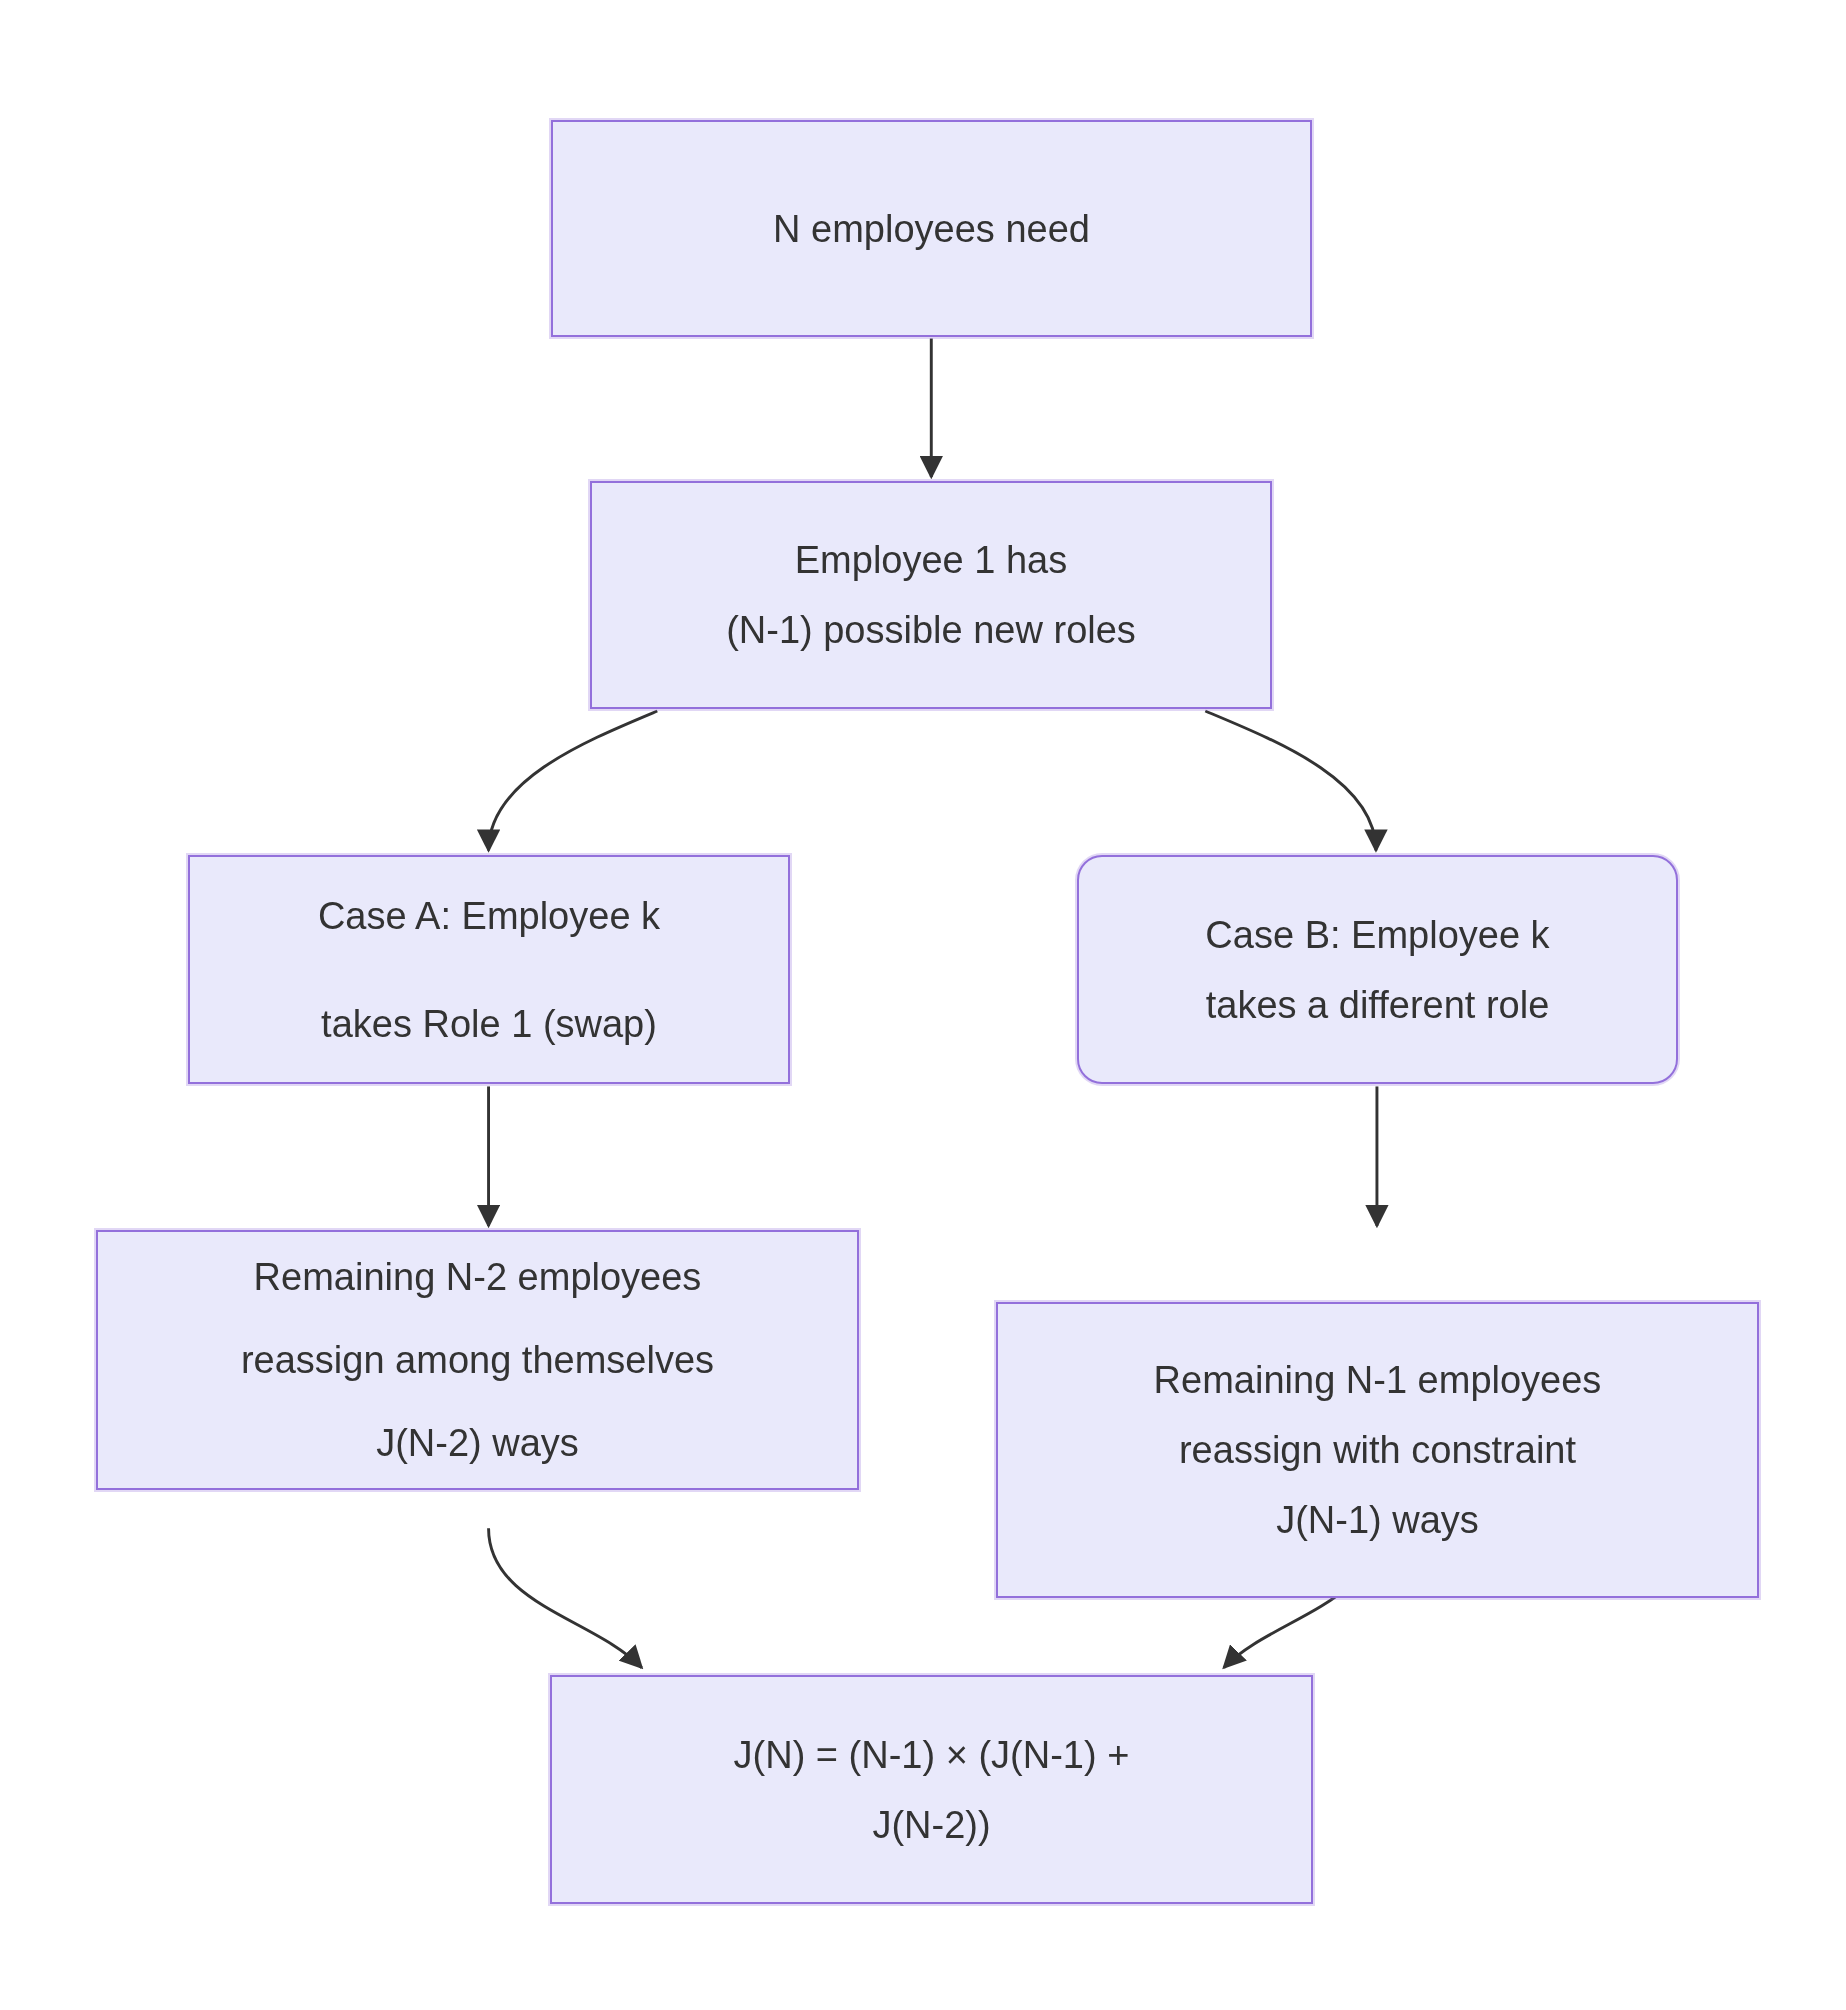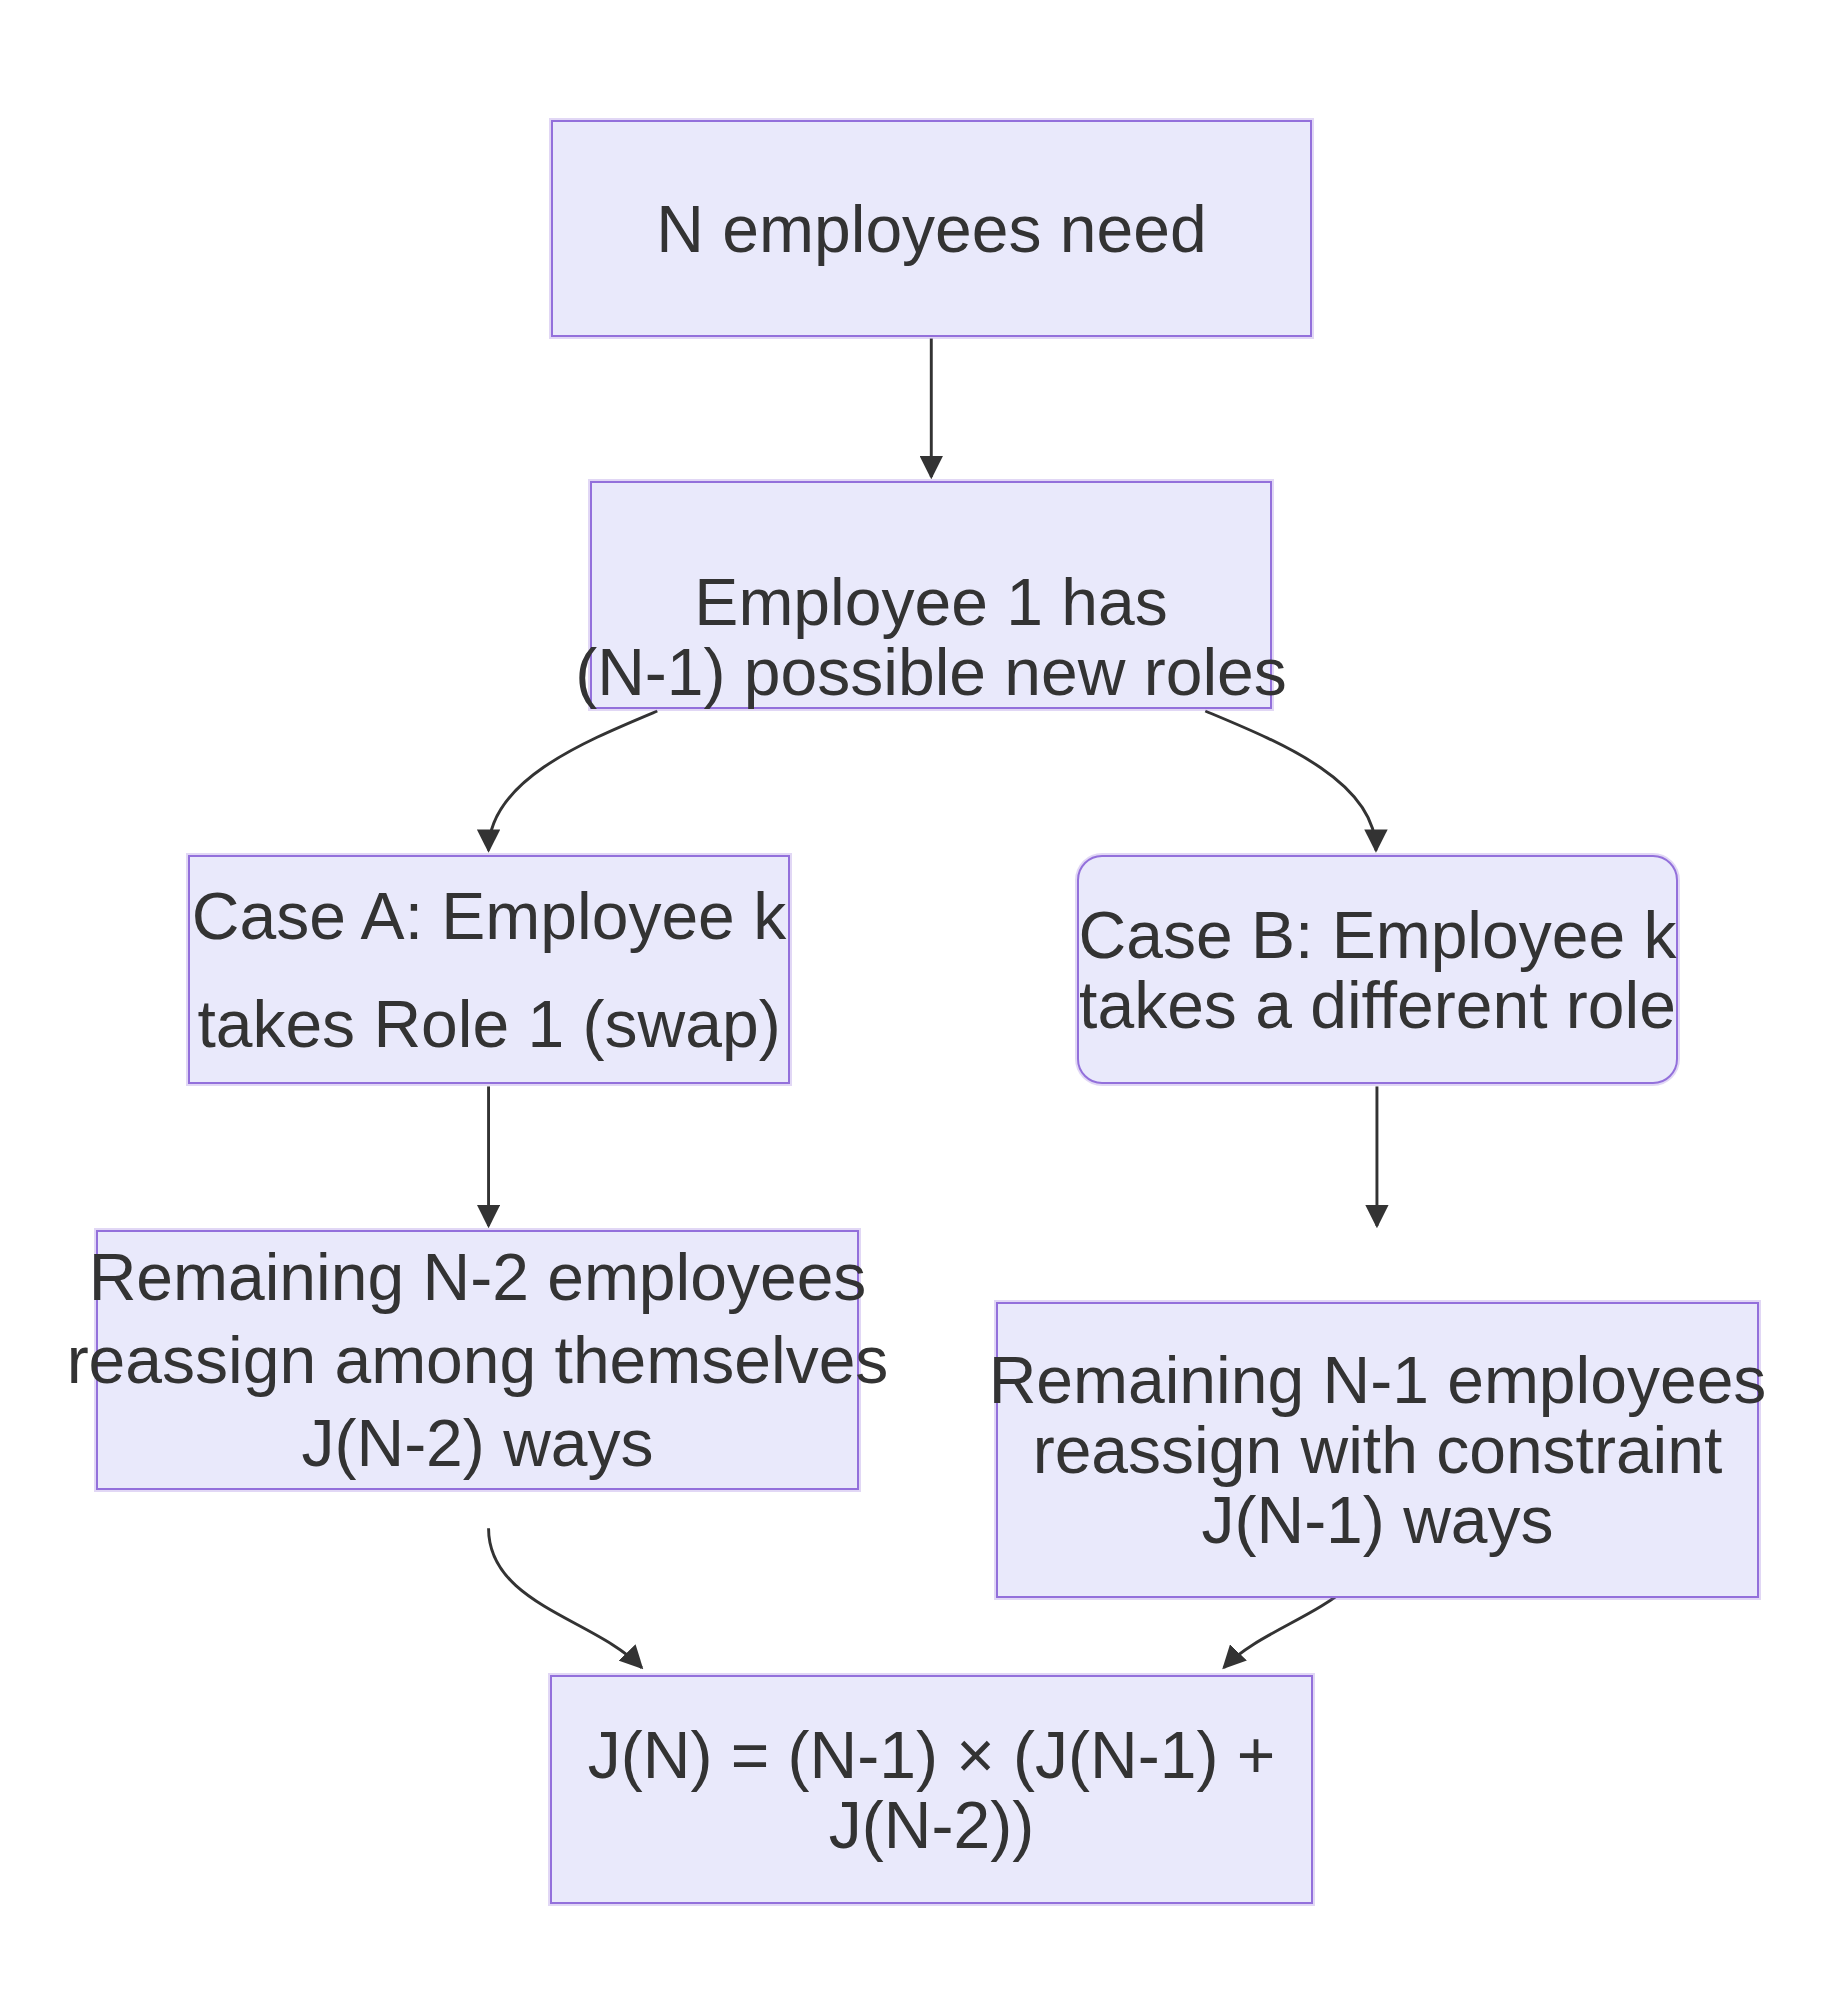"N employees need" .node { font-size: 66px -> 38px }
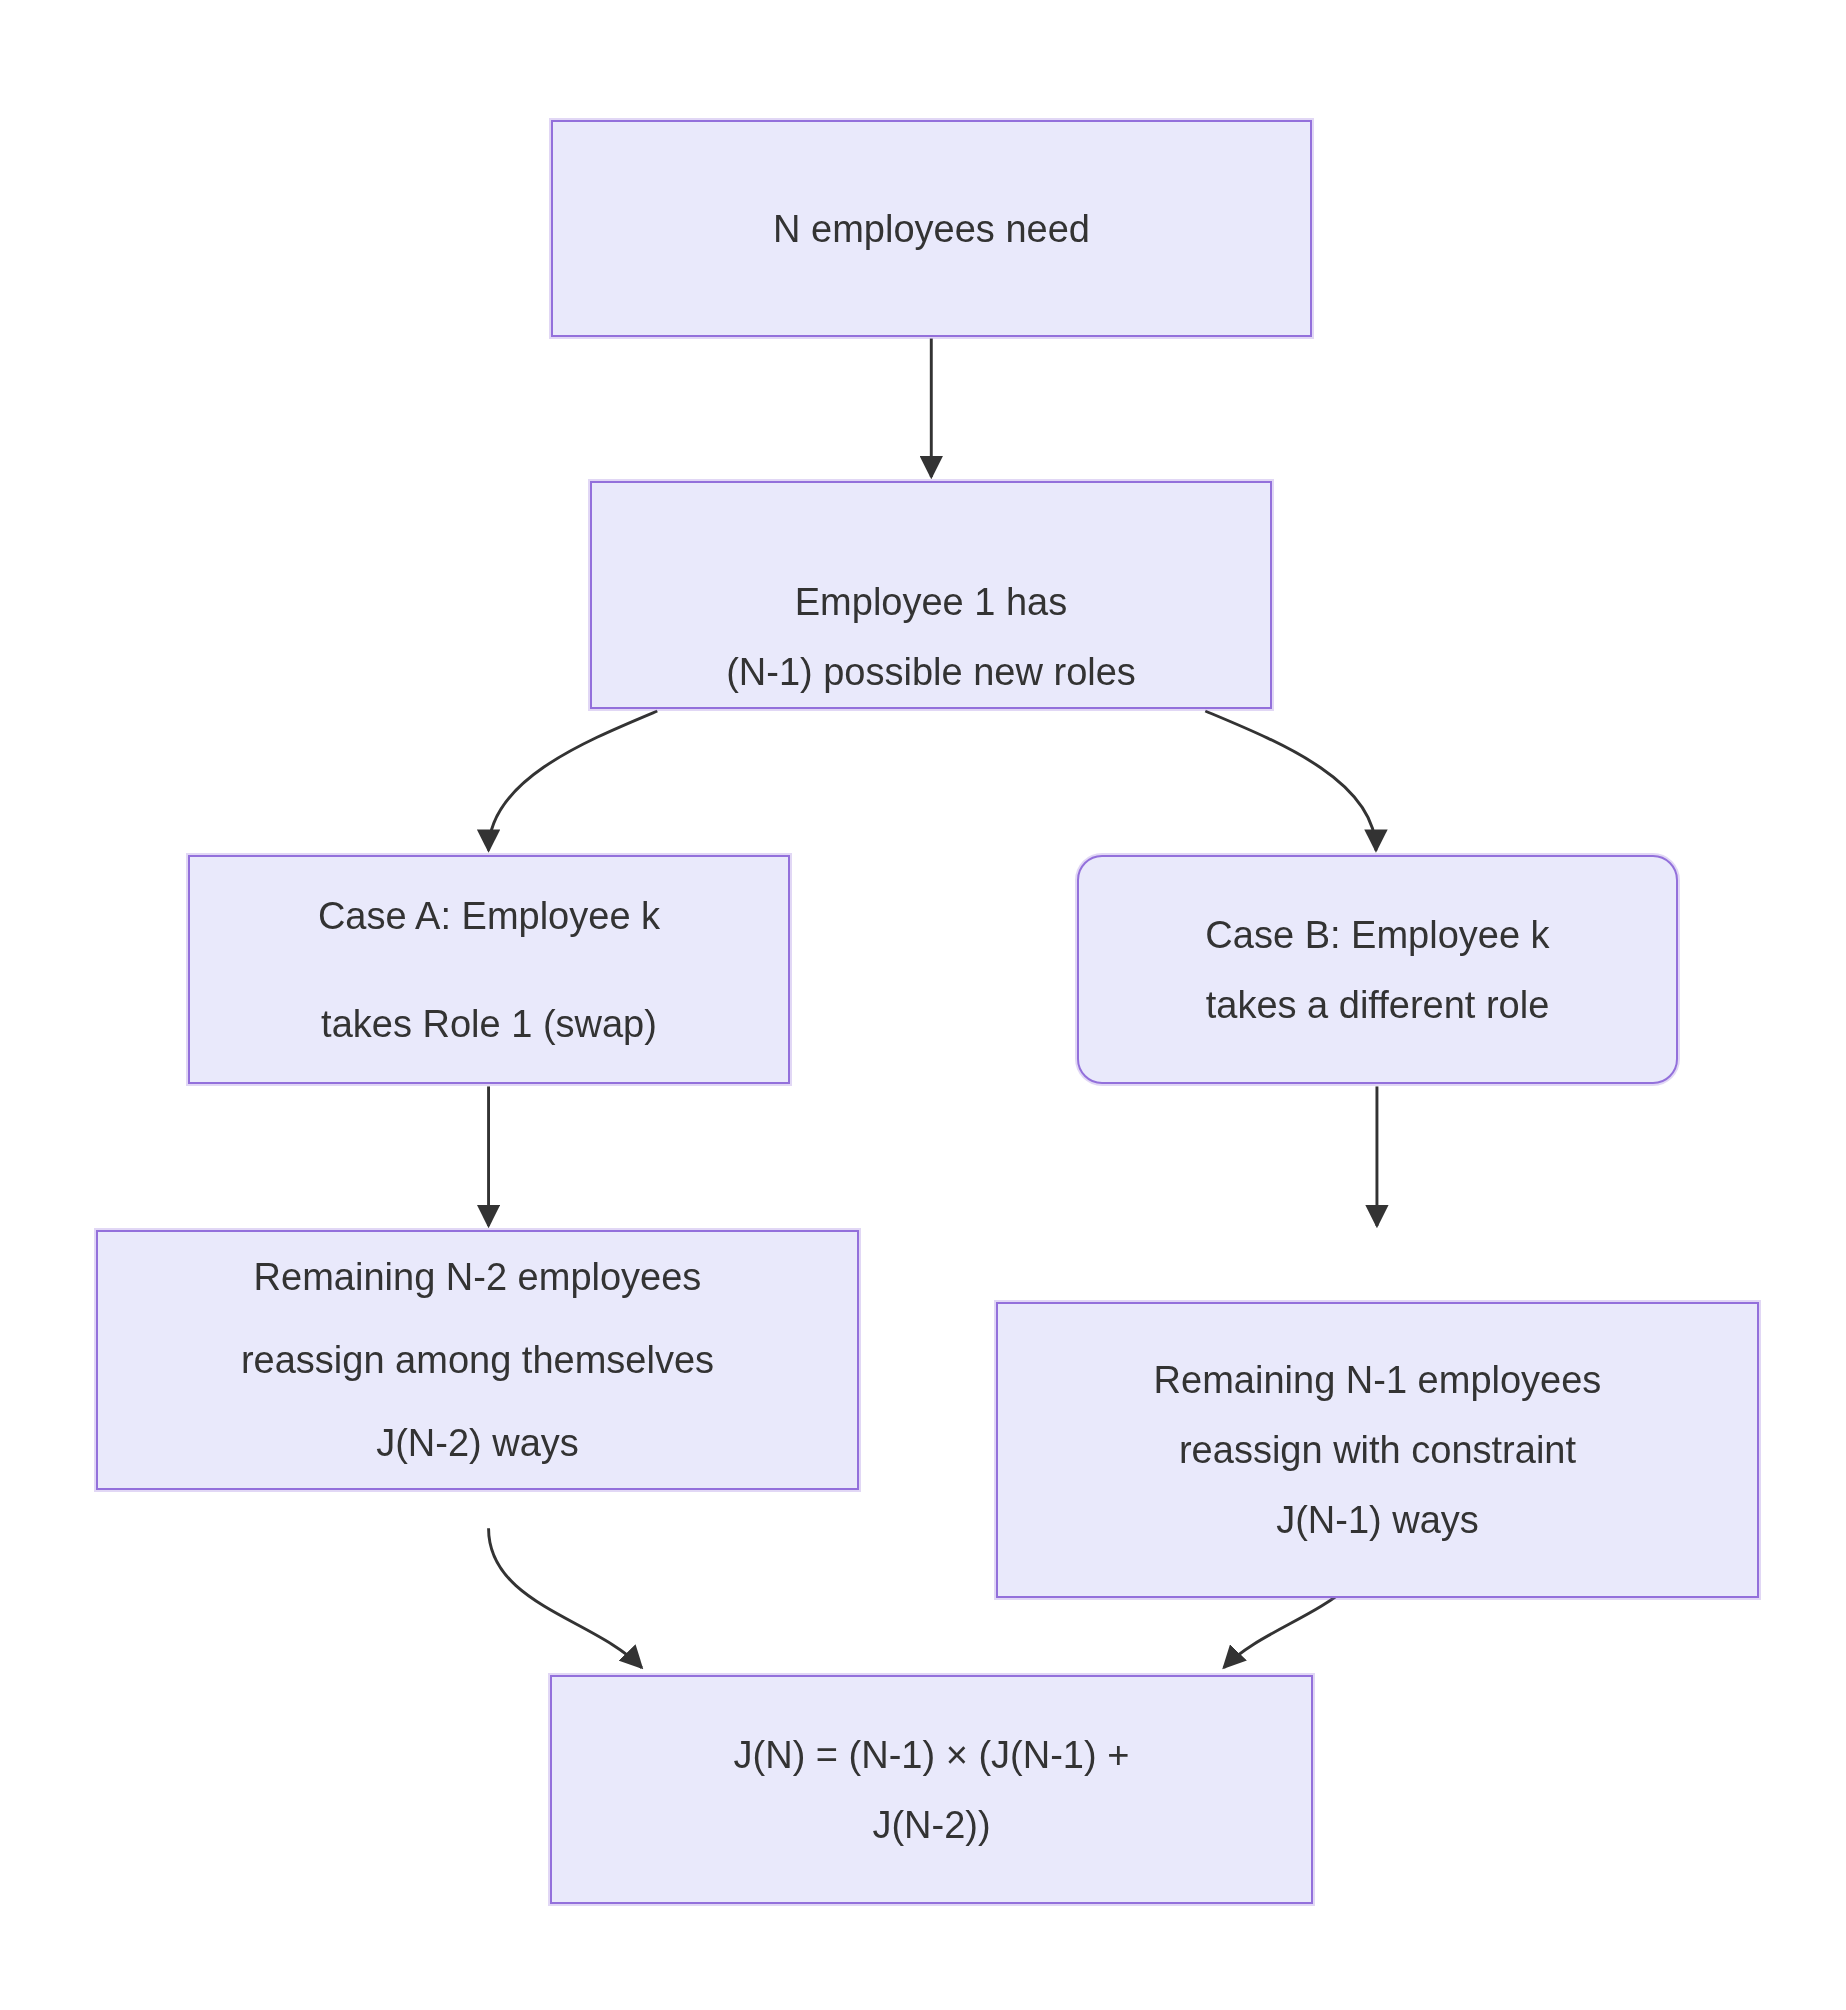"Employee 1 has" .n-choice { justify-content: flex-end -> none }
